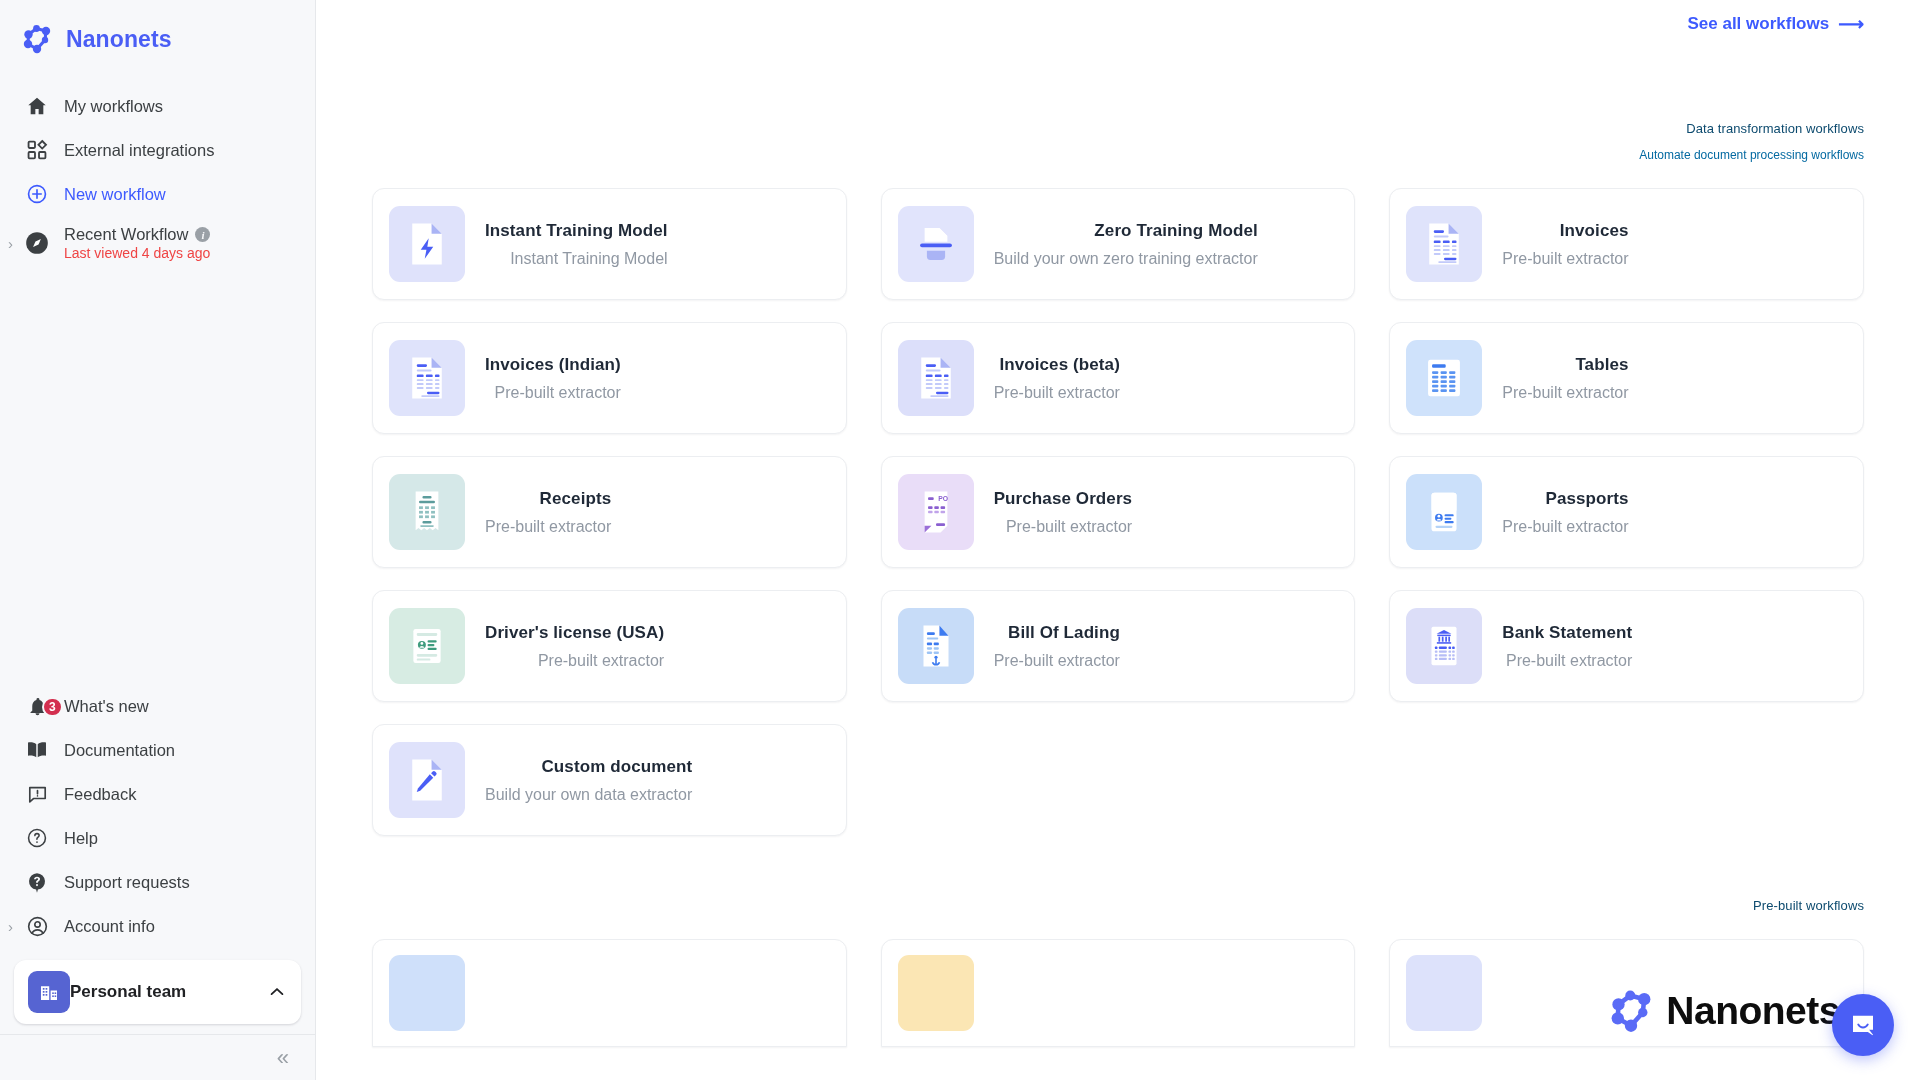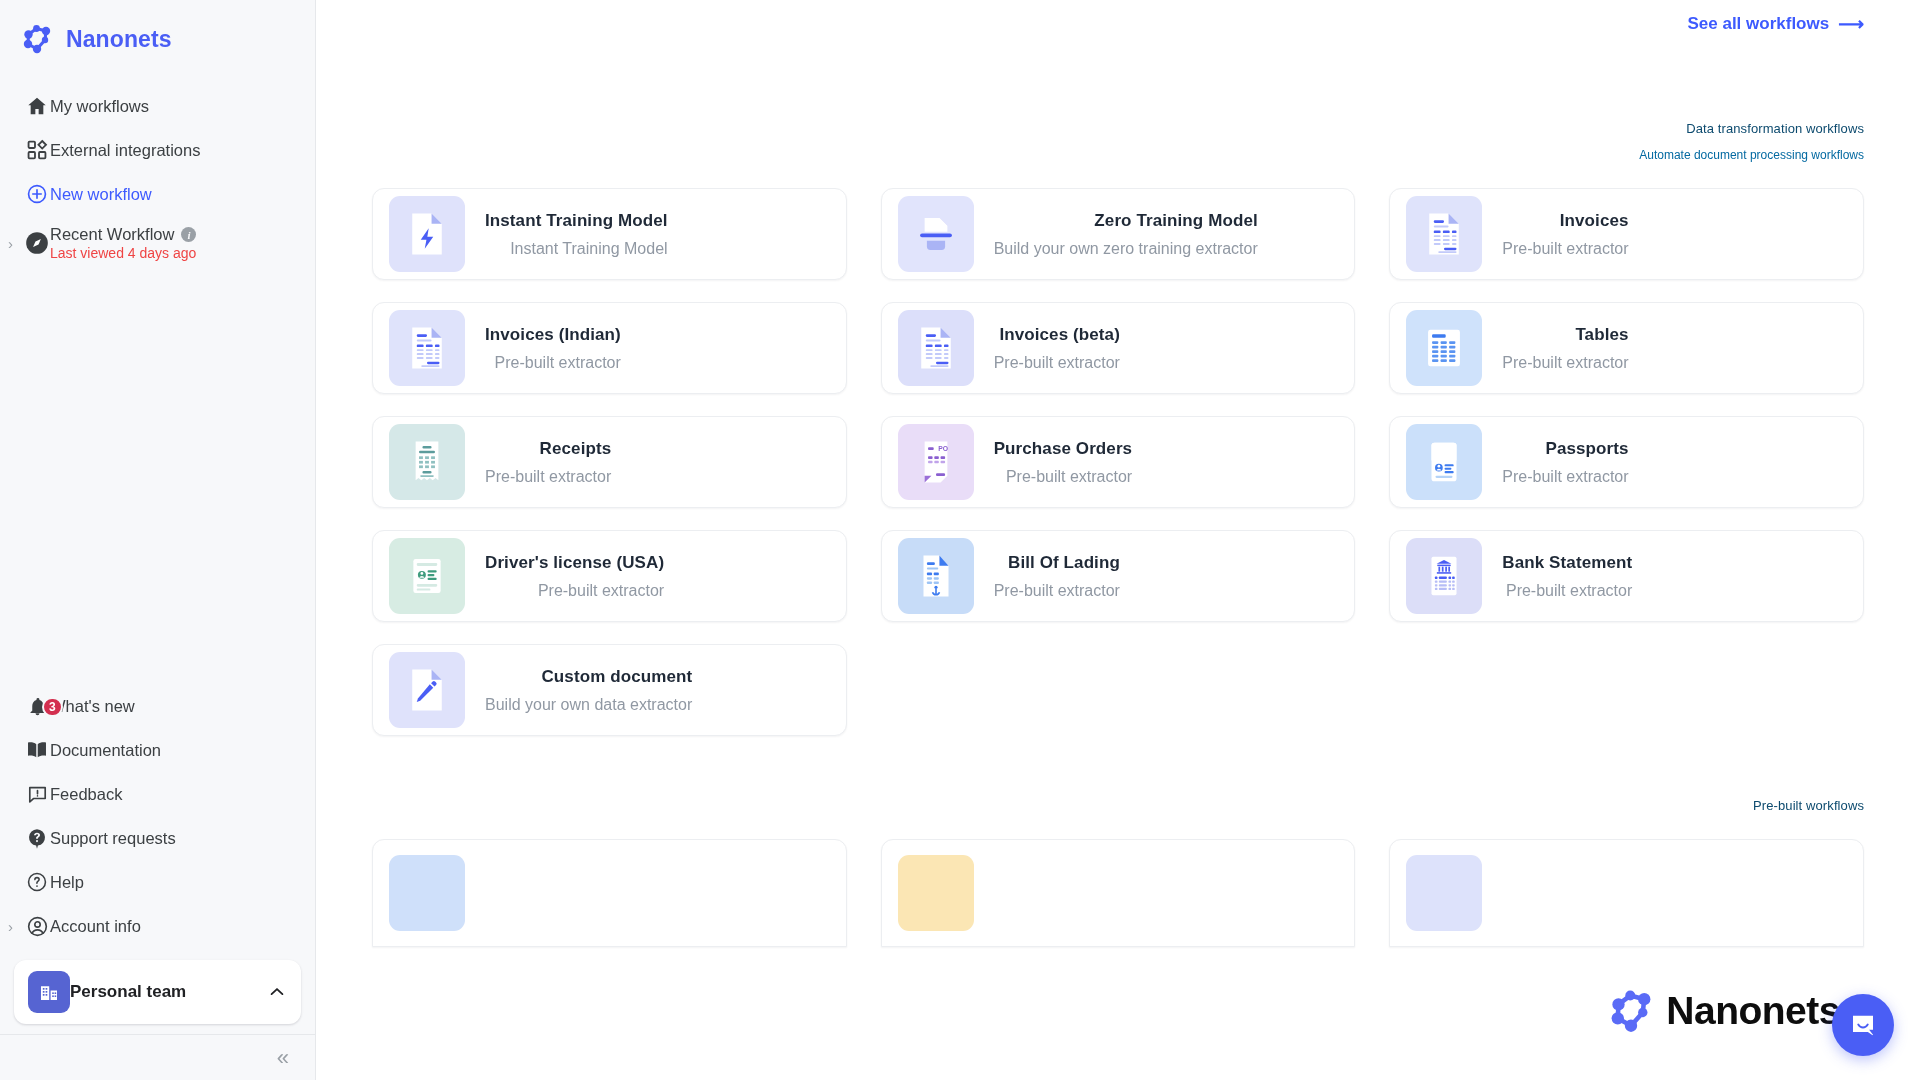"My workflows" .nav-item { gap: none -> 14px }
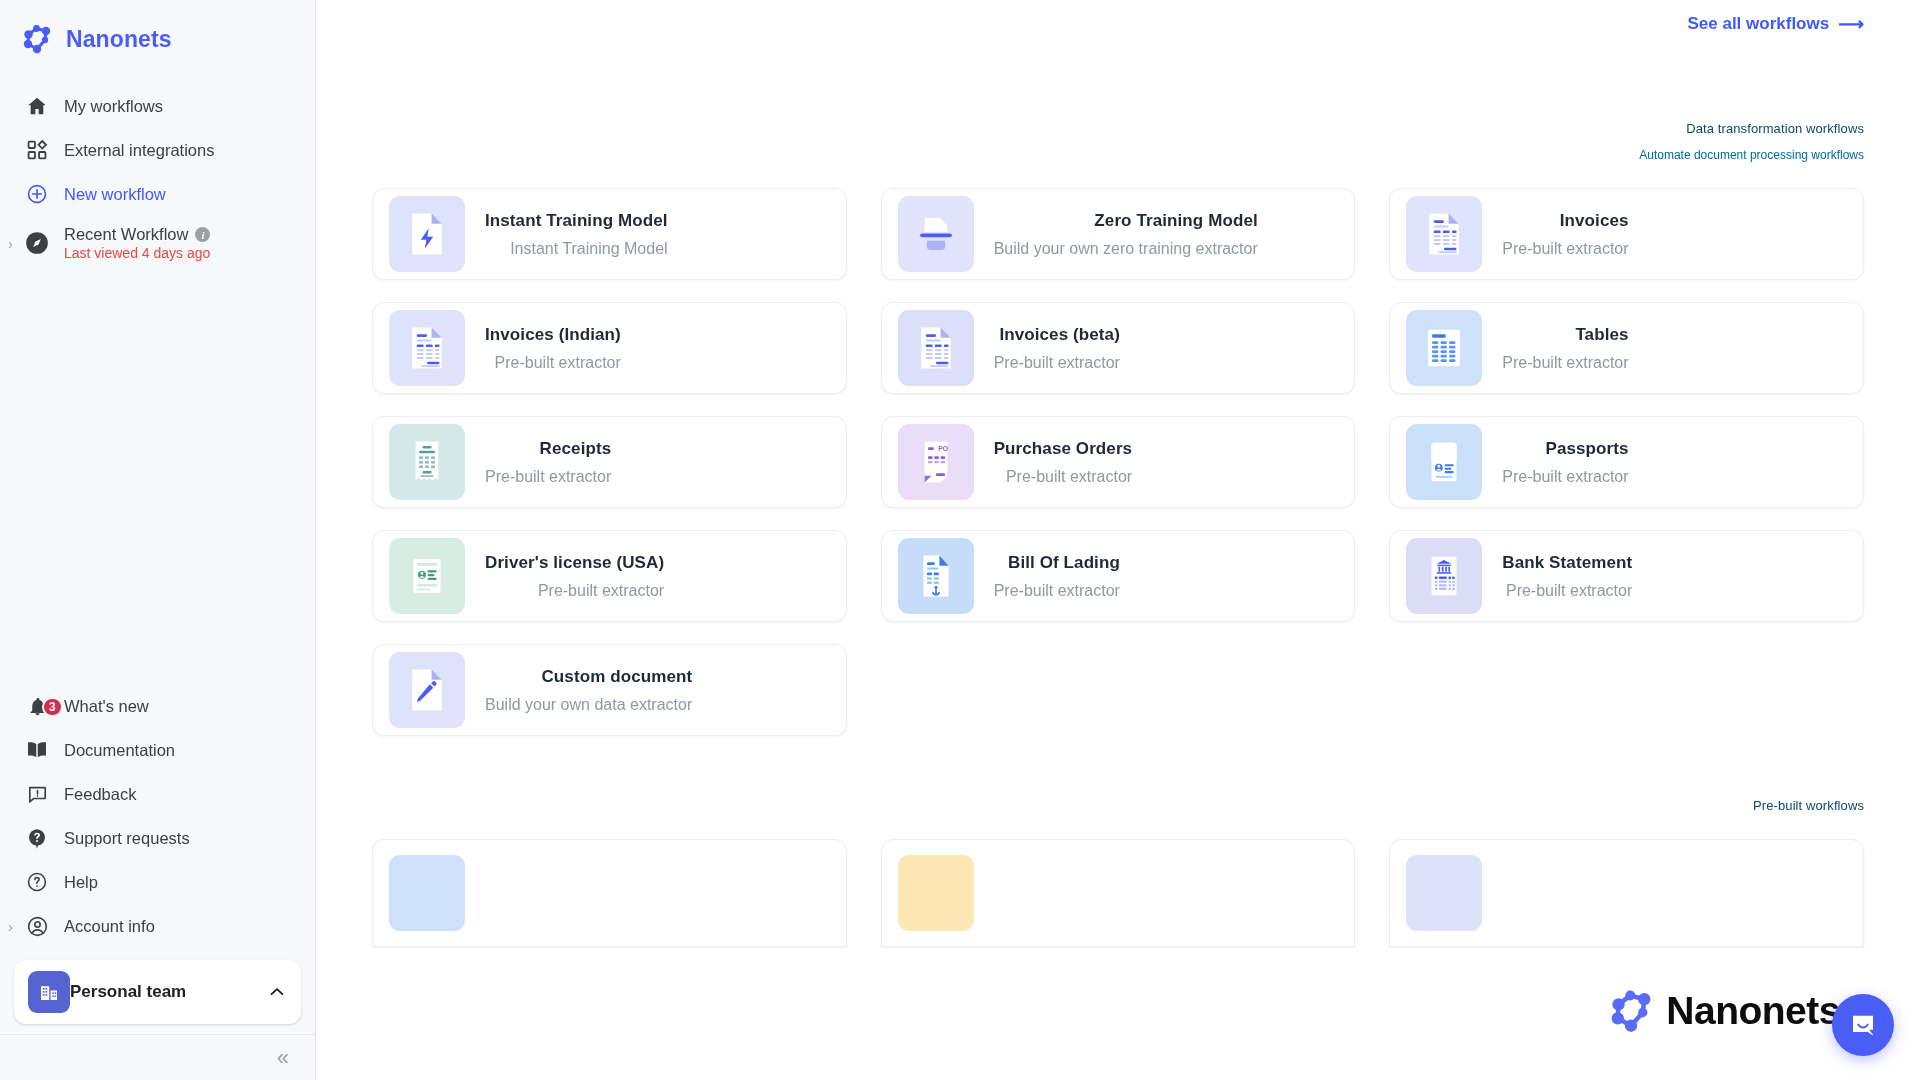"Instant Training Model" .card { height: 92px -> 112px }
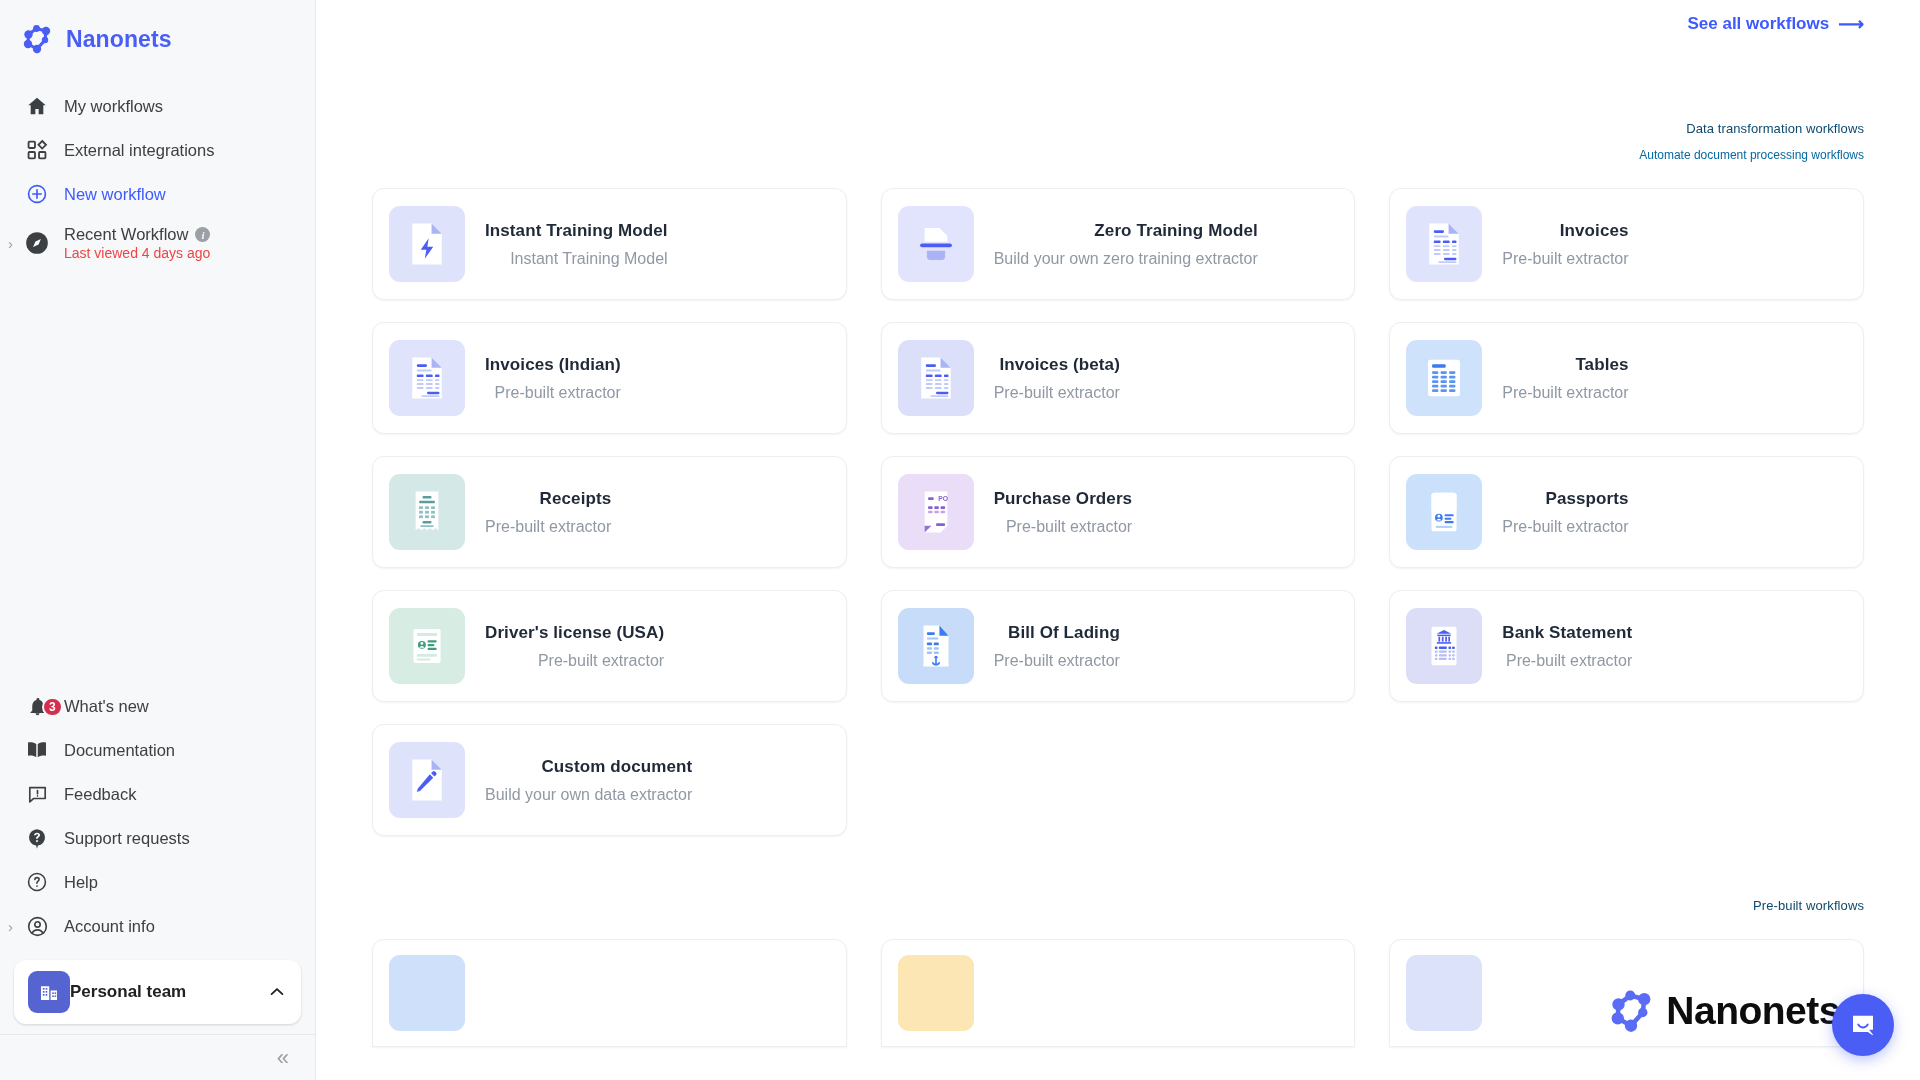"Support requests" div.nav-item { order: before "Help" -> after "Help" }
